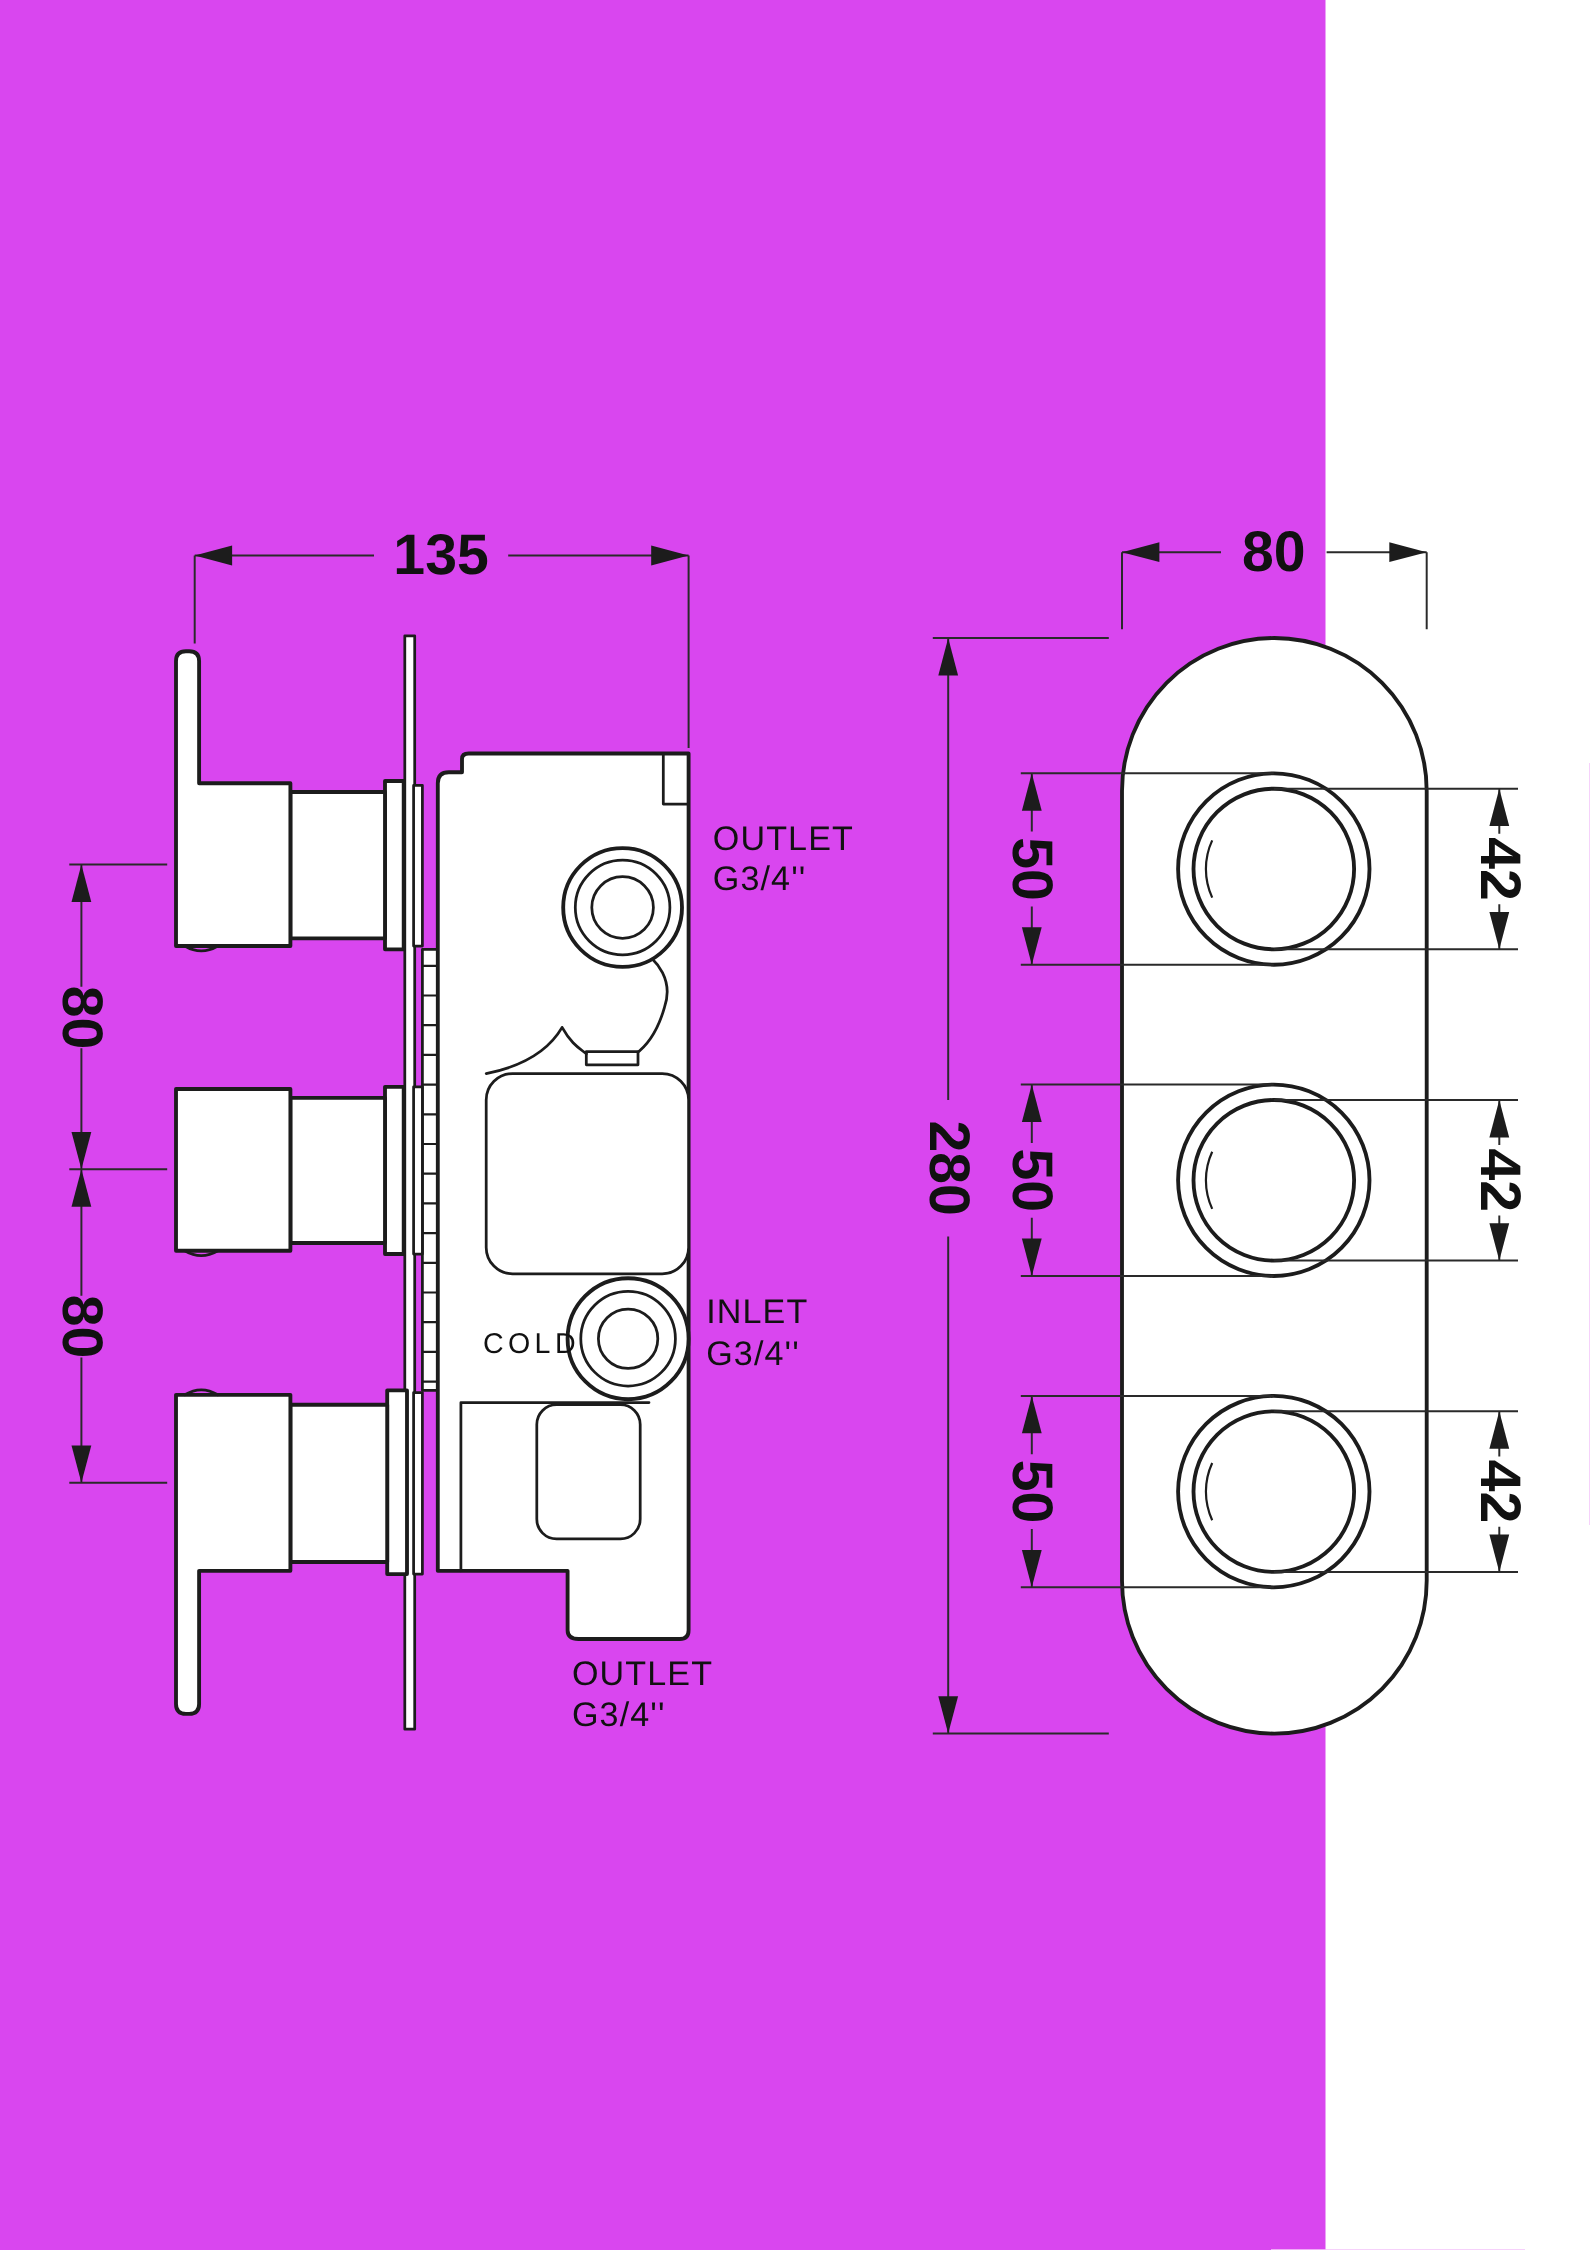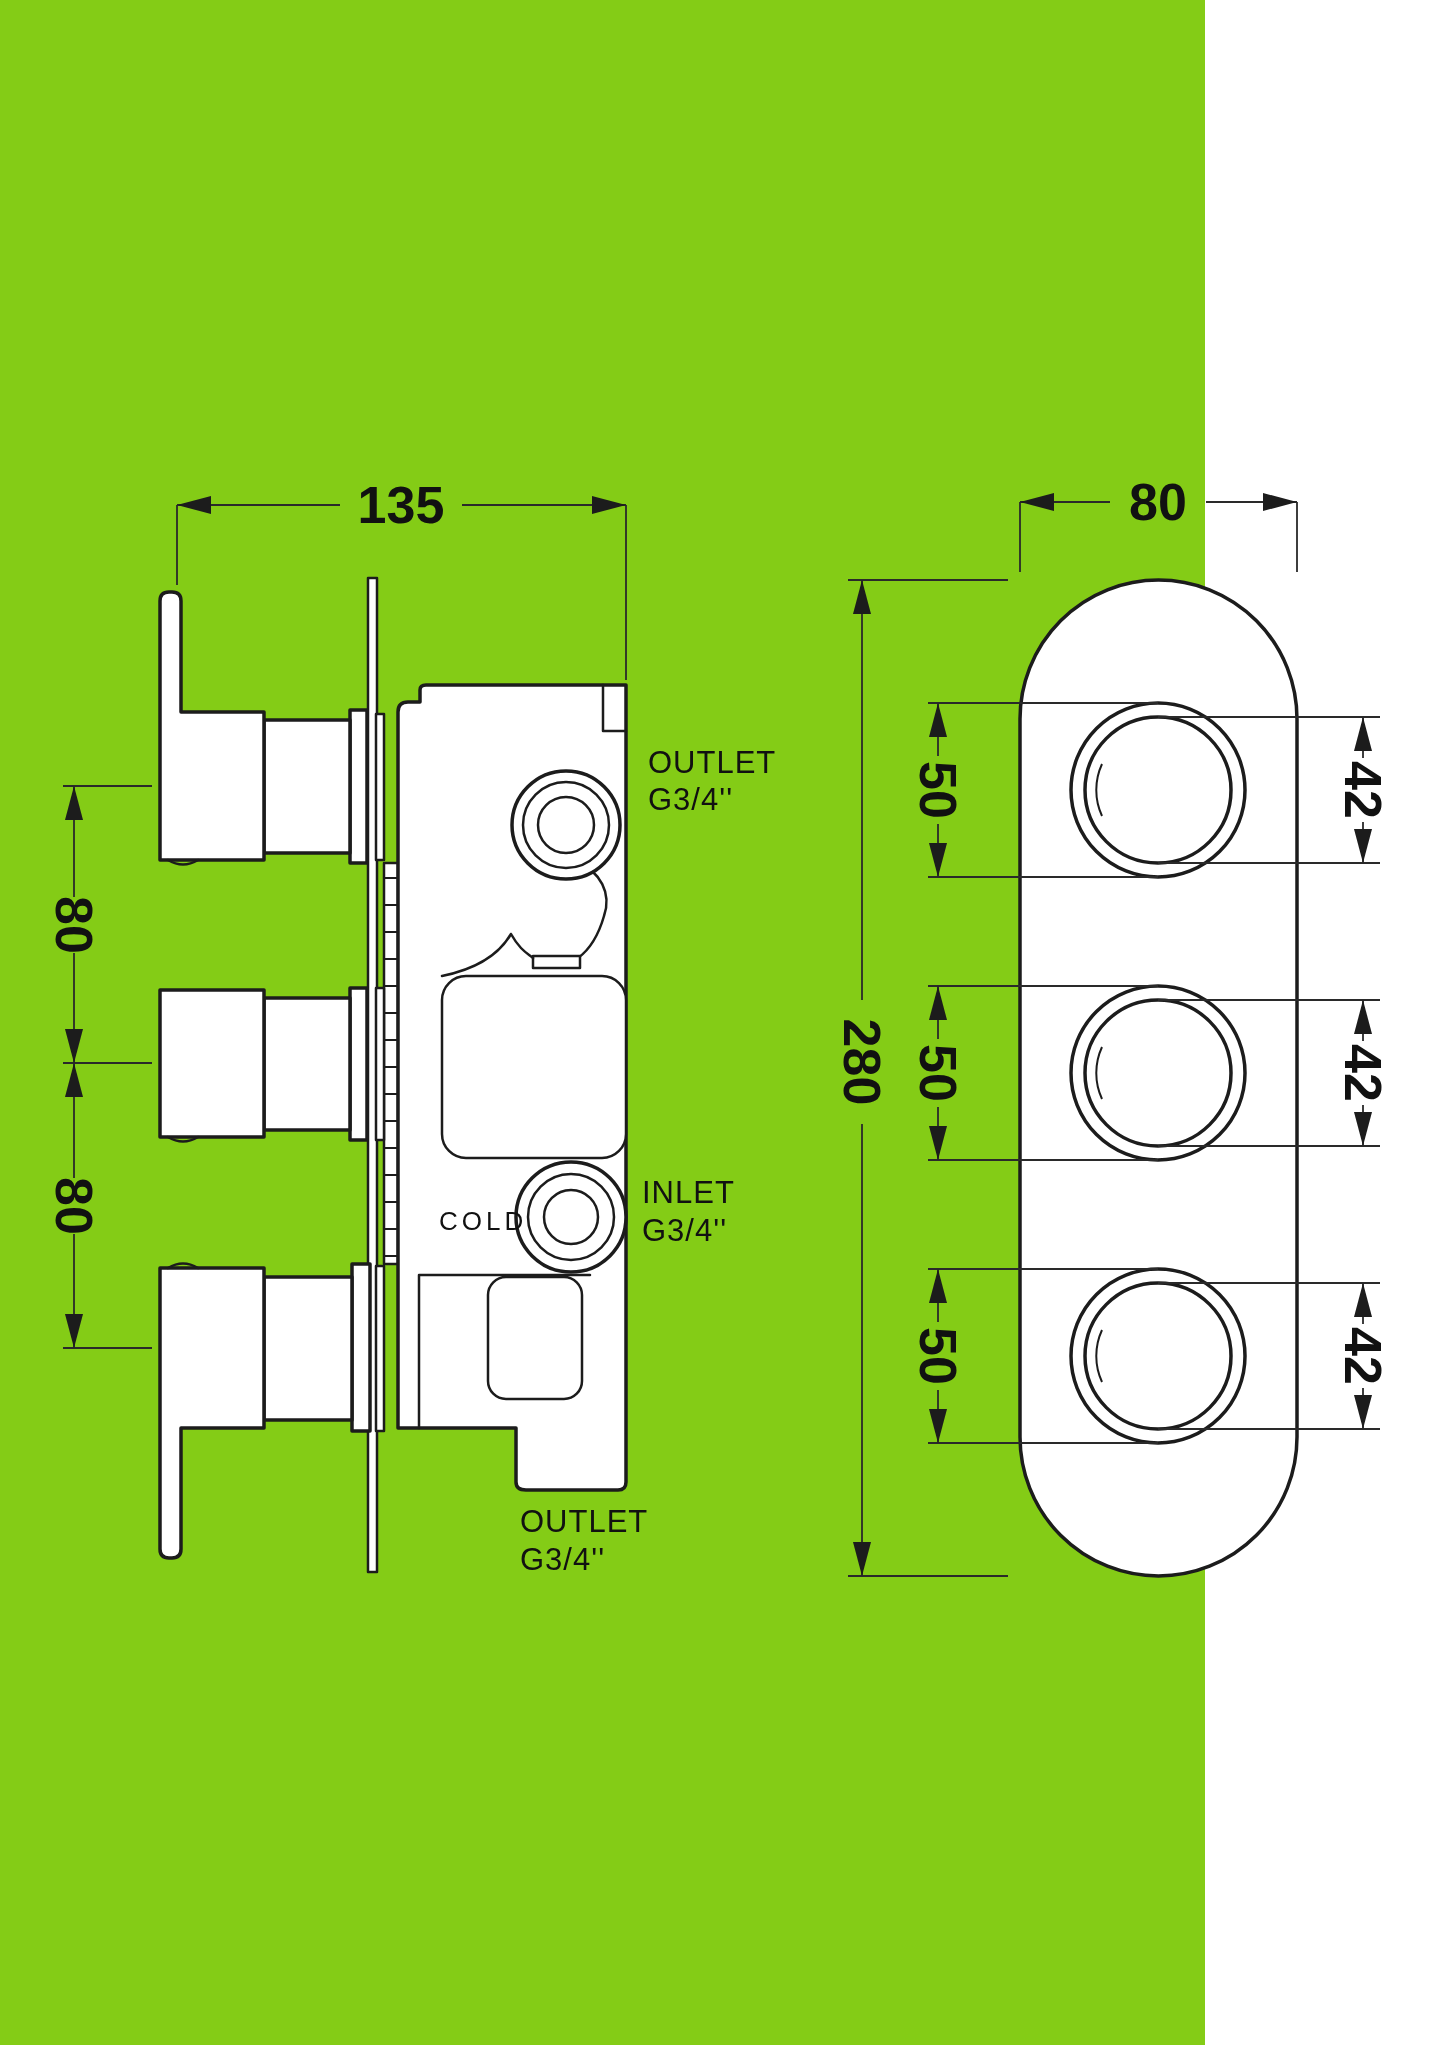"135" .page { background: #84cc16 -> #d946ef }
